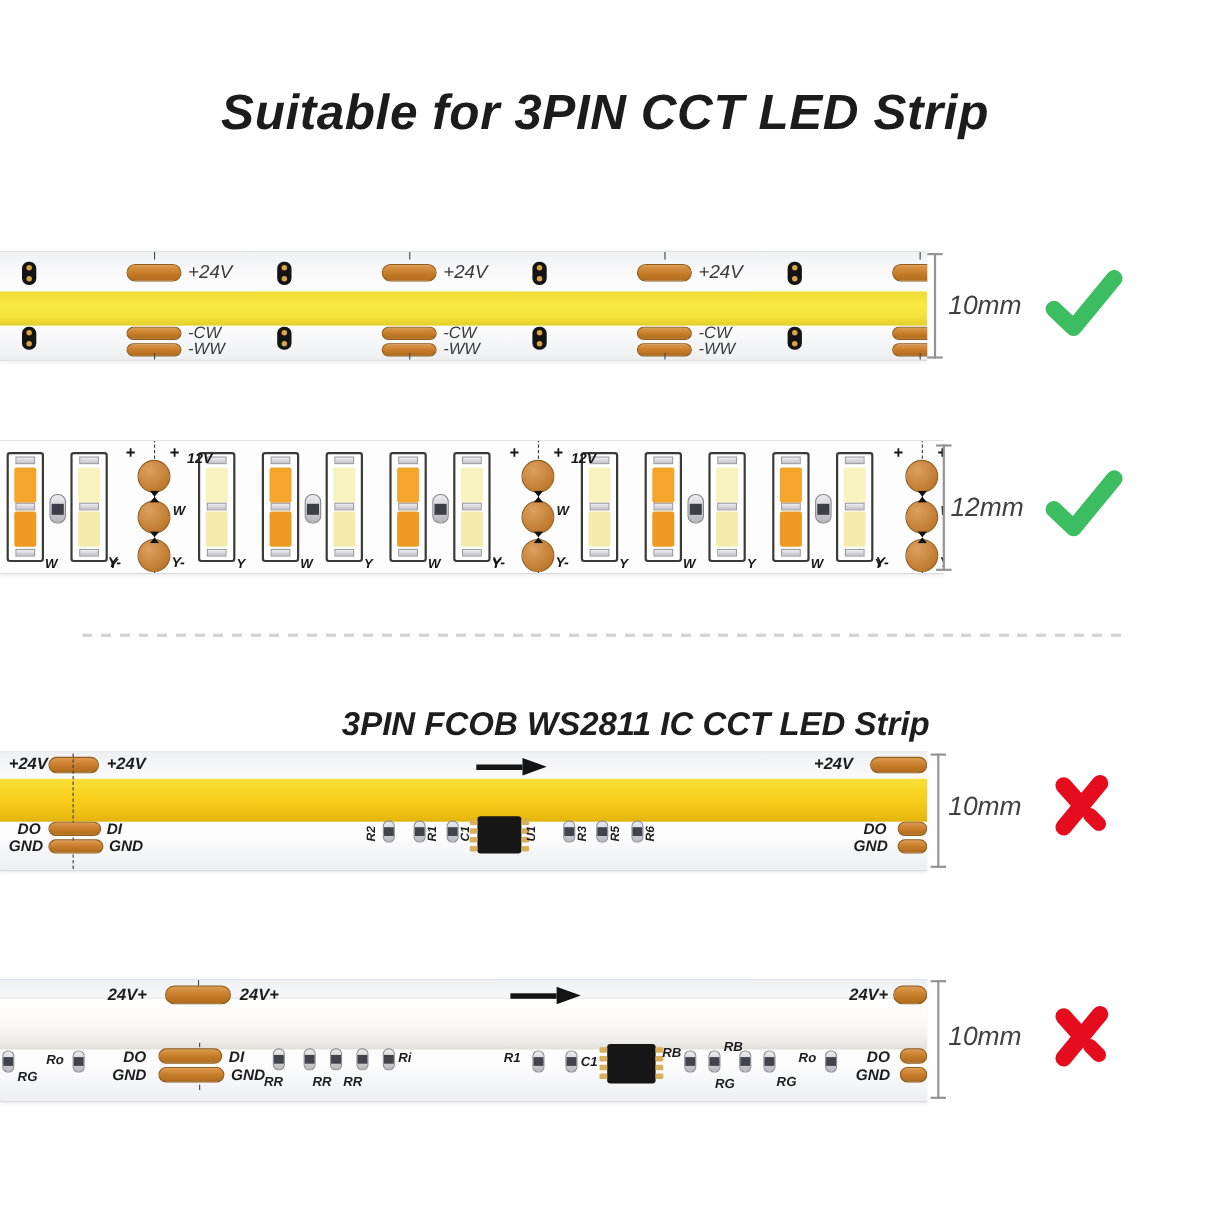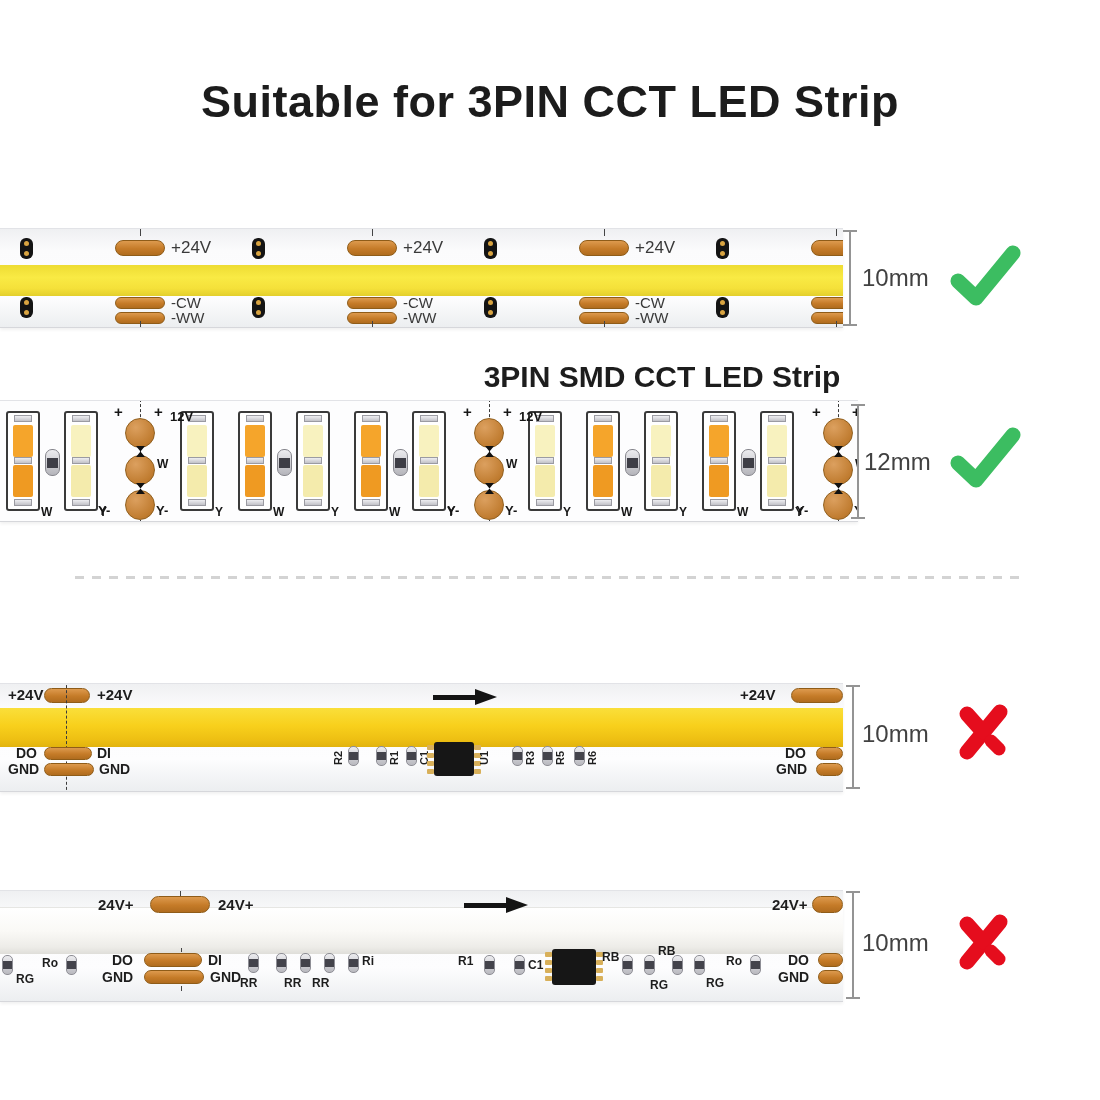"Suitable for 3PIN CCT LED" #canvas { font-style: none -> italic }
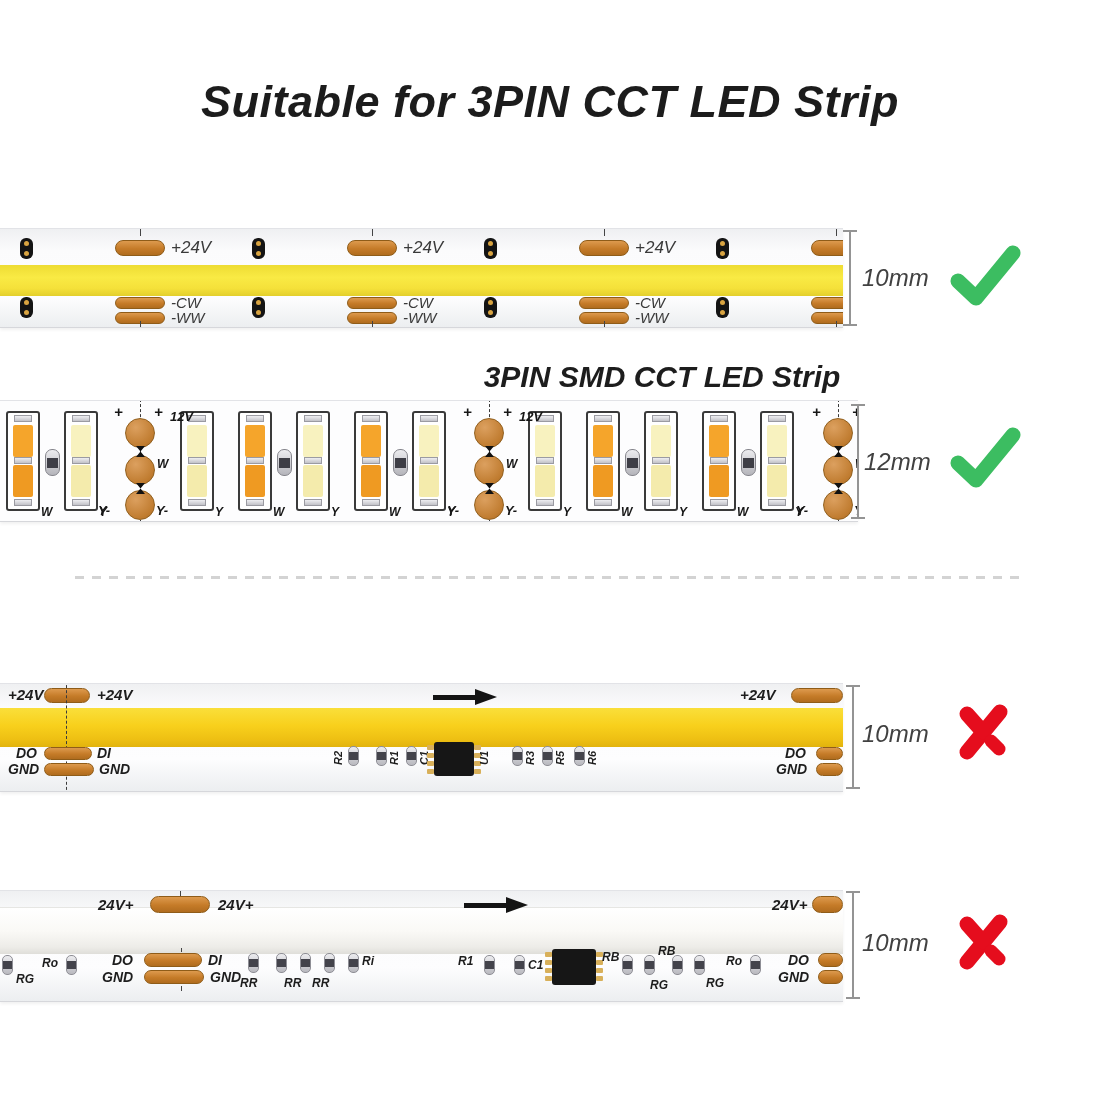"3PIN SMD CCT LED Strip" div.heading { html: <div>3PIN SMD CCT LED Strip</div> -> none }
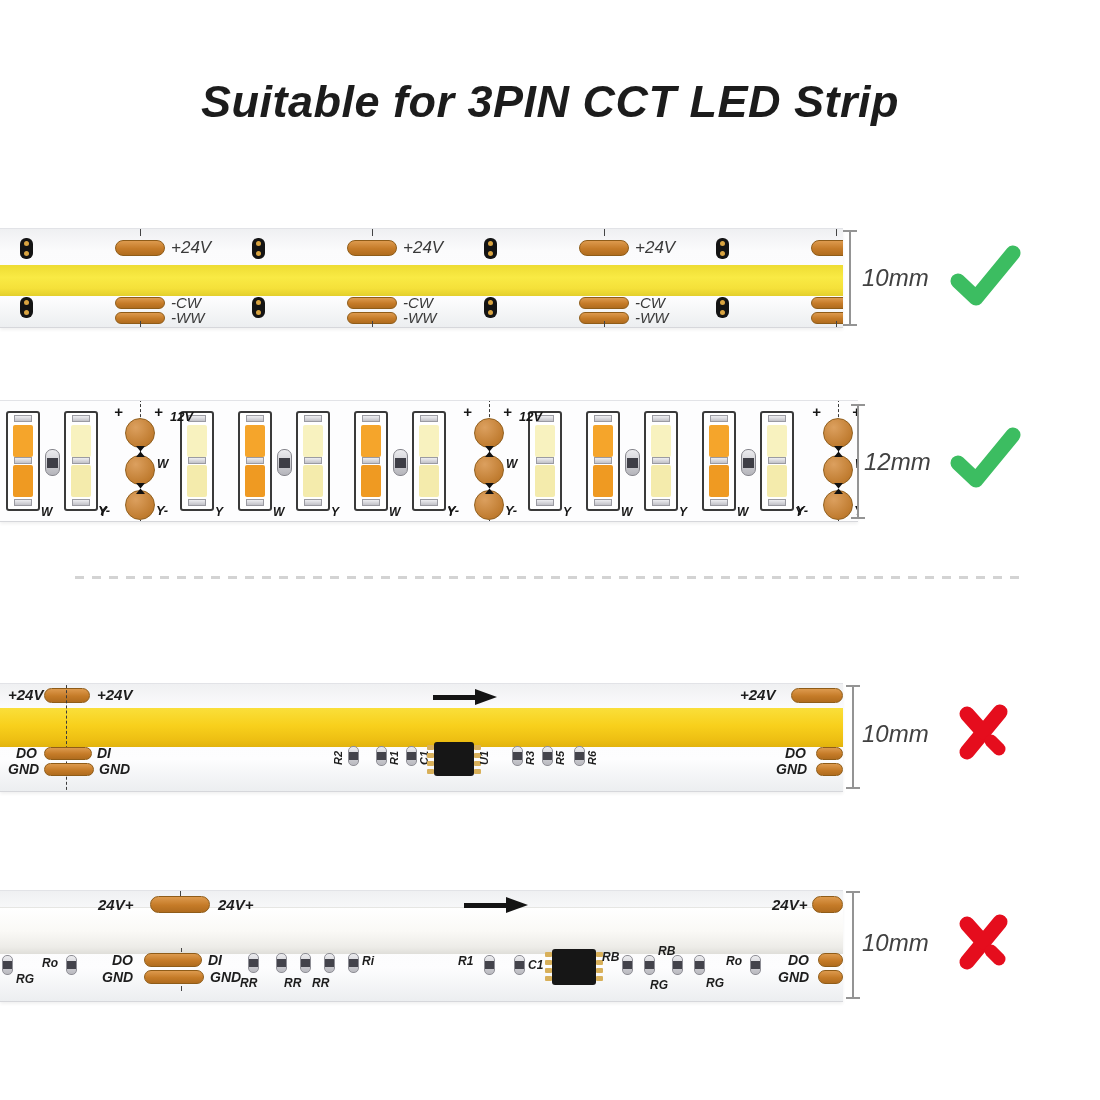"3PIN FCOB WS2811 IC CCT" div.heading { html: none -> <div>3PIN FCOB WS2811 IC CCT LED Strip</div> }
